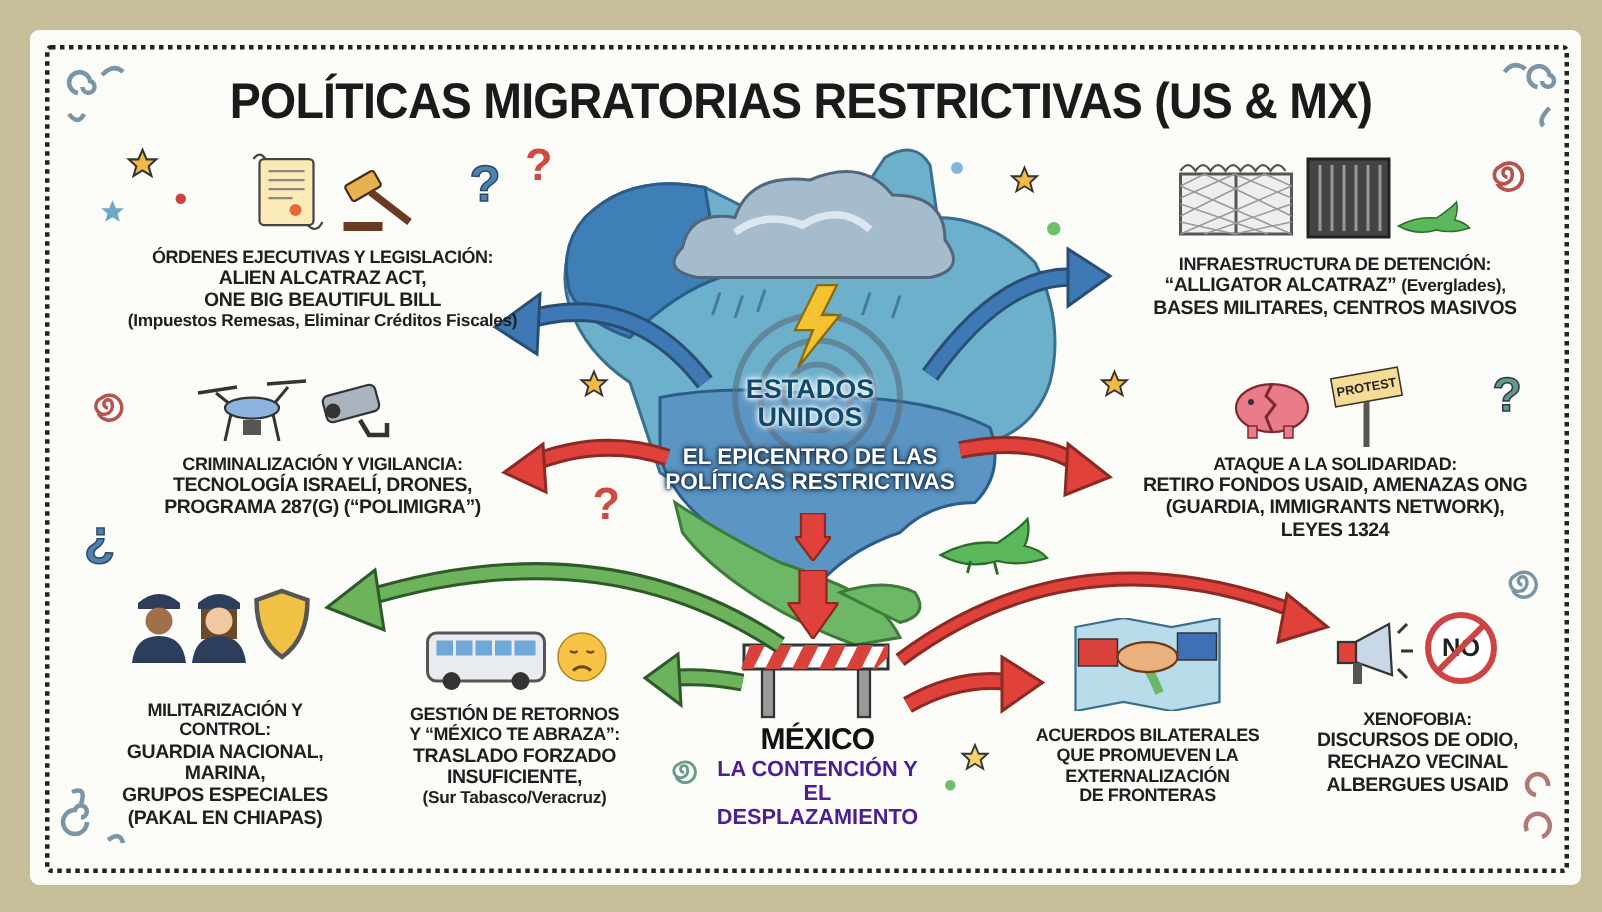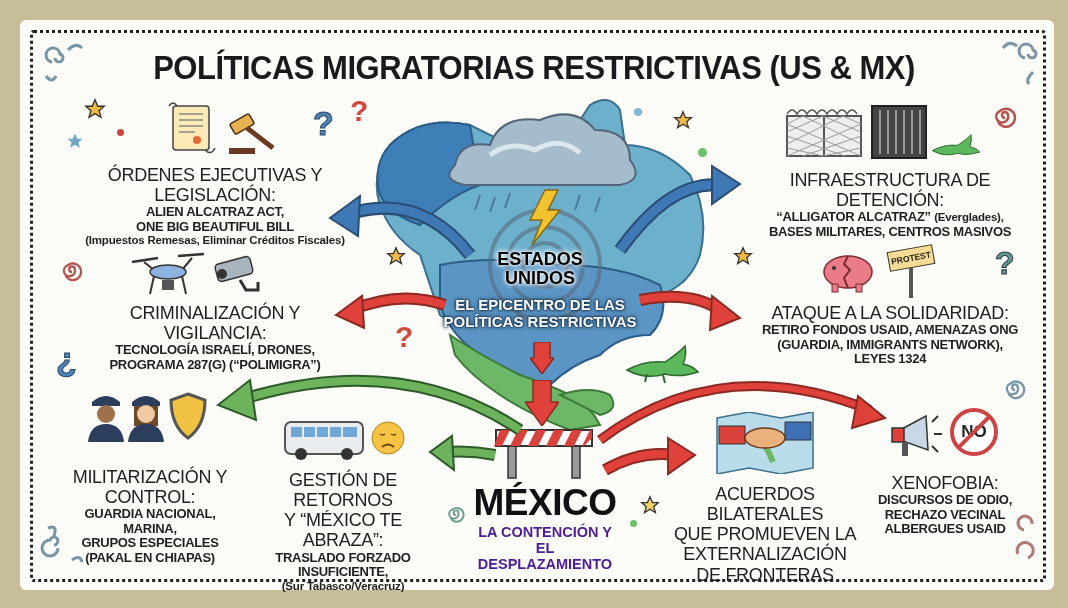"ÓRDENES EJECUTIVAS Y LEGISLACIÓN:" .block .h { font-size: 18px -> 12px; font-weight: normal -> bold }
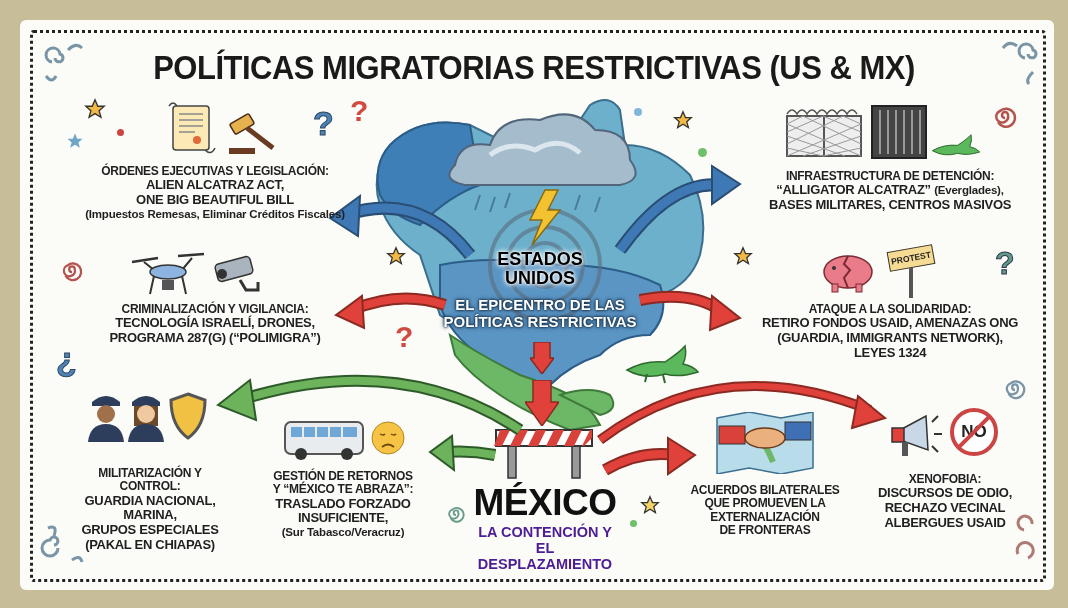"ESTADOS" .us-title { color: #000000 -> #0c4a6e }
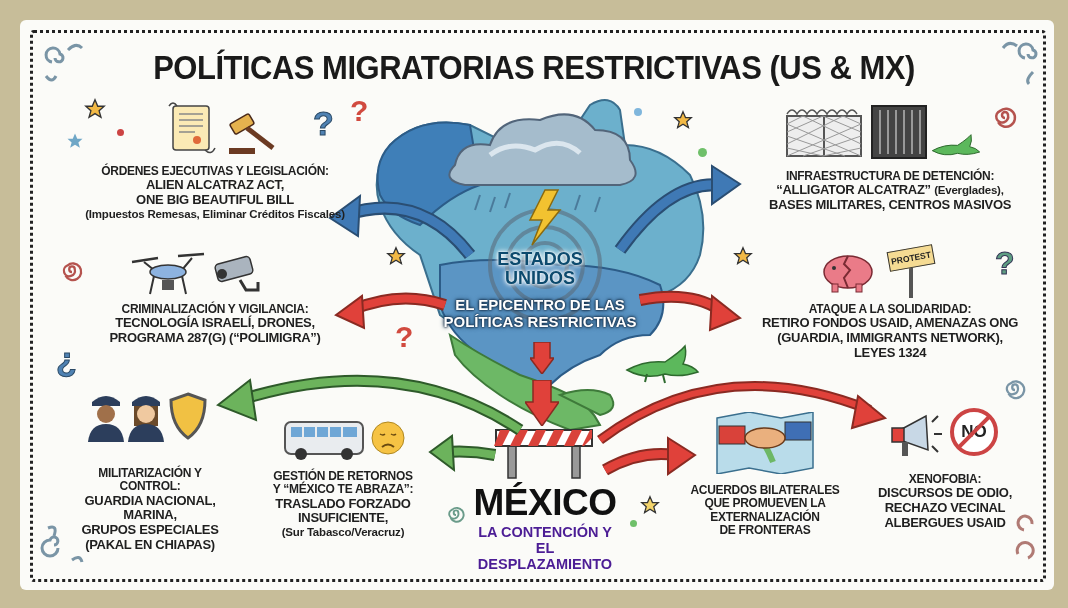"MÉXICO" .mx-title { font-size: 37px -> 20px }
